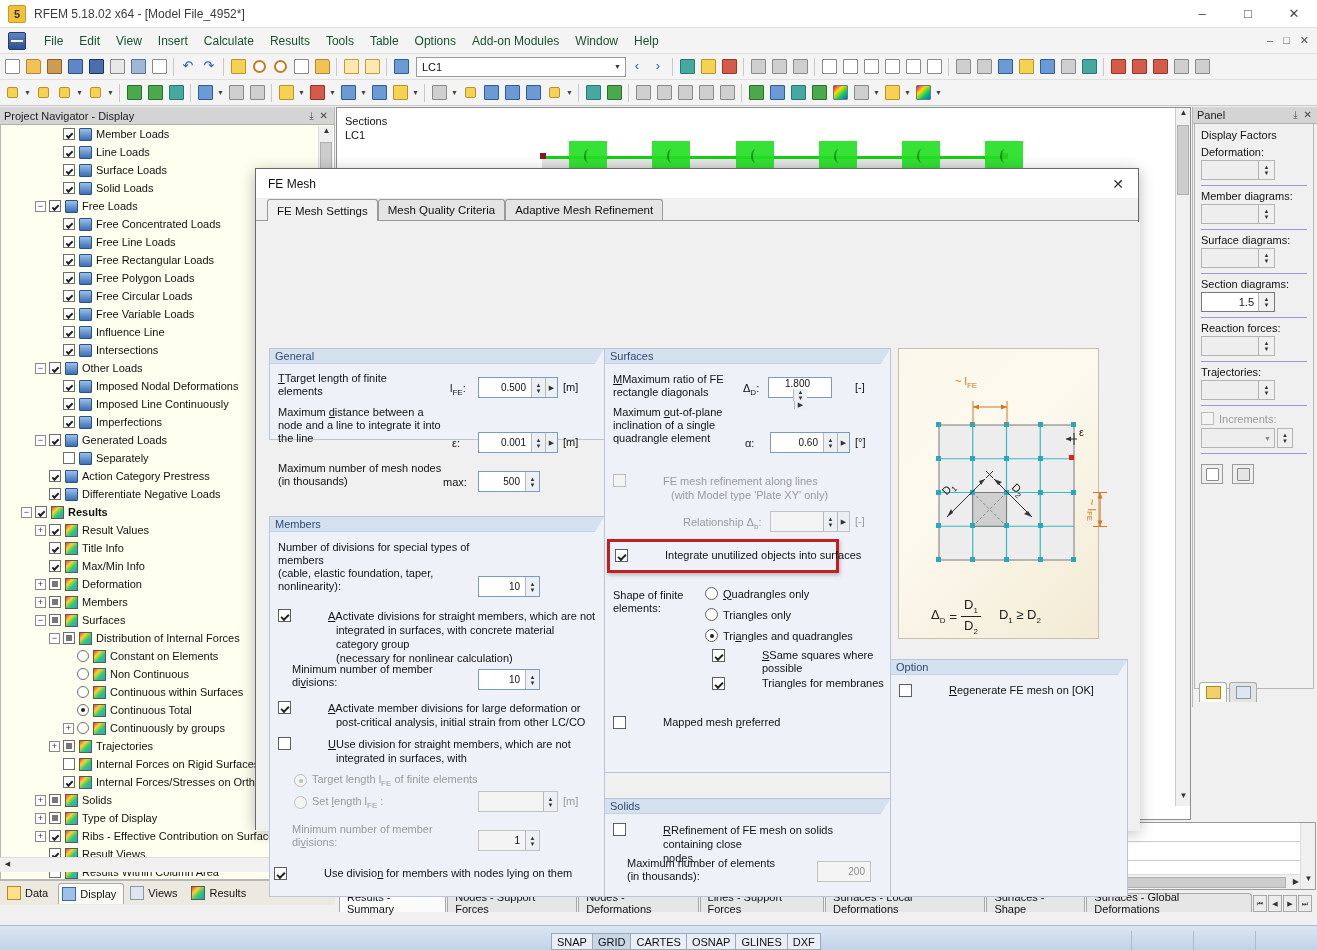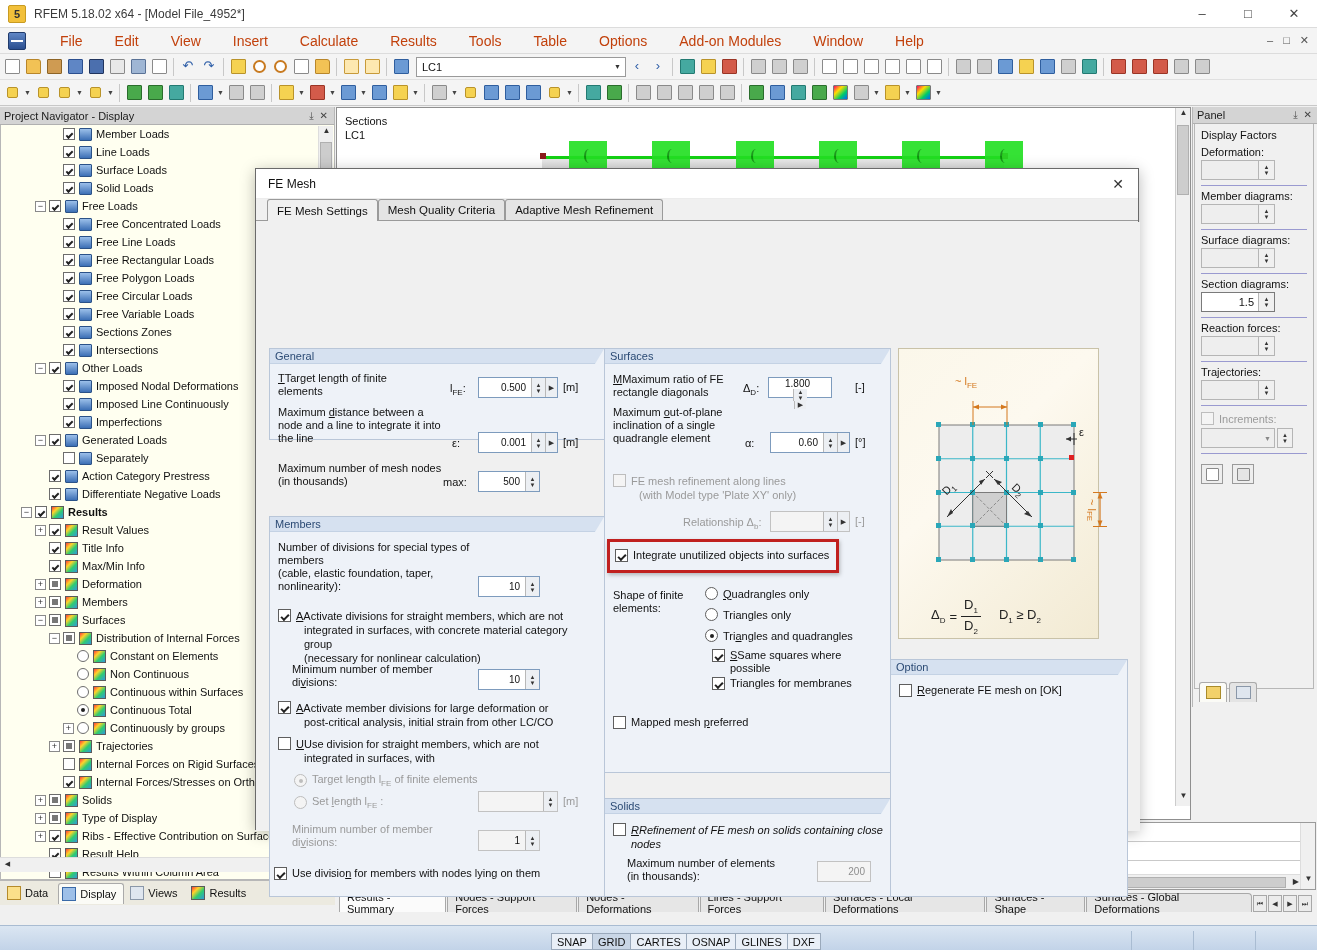"File" .menu-item { color: #c2410c -> #14532d; font-size: 14px -> 12px; margin-left: 16px -> none }
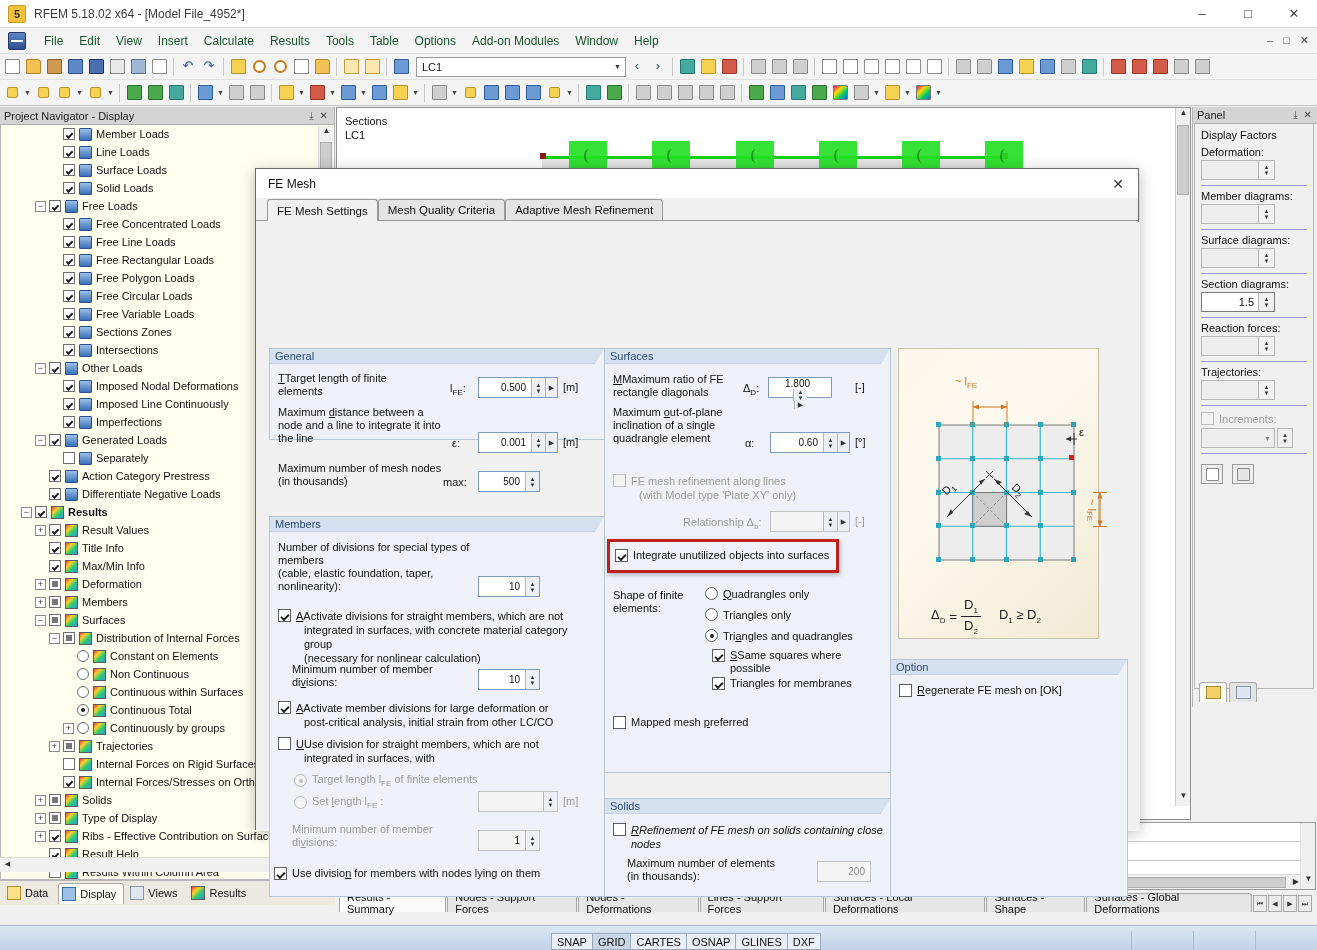"Sections Zones" span.tlabel { text: Sections Zones -> Influence Line }
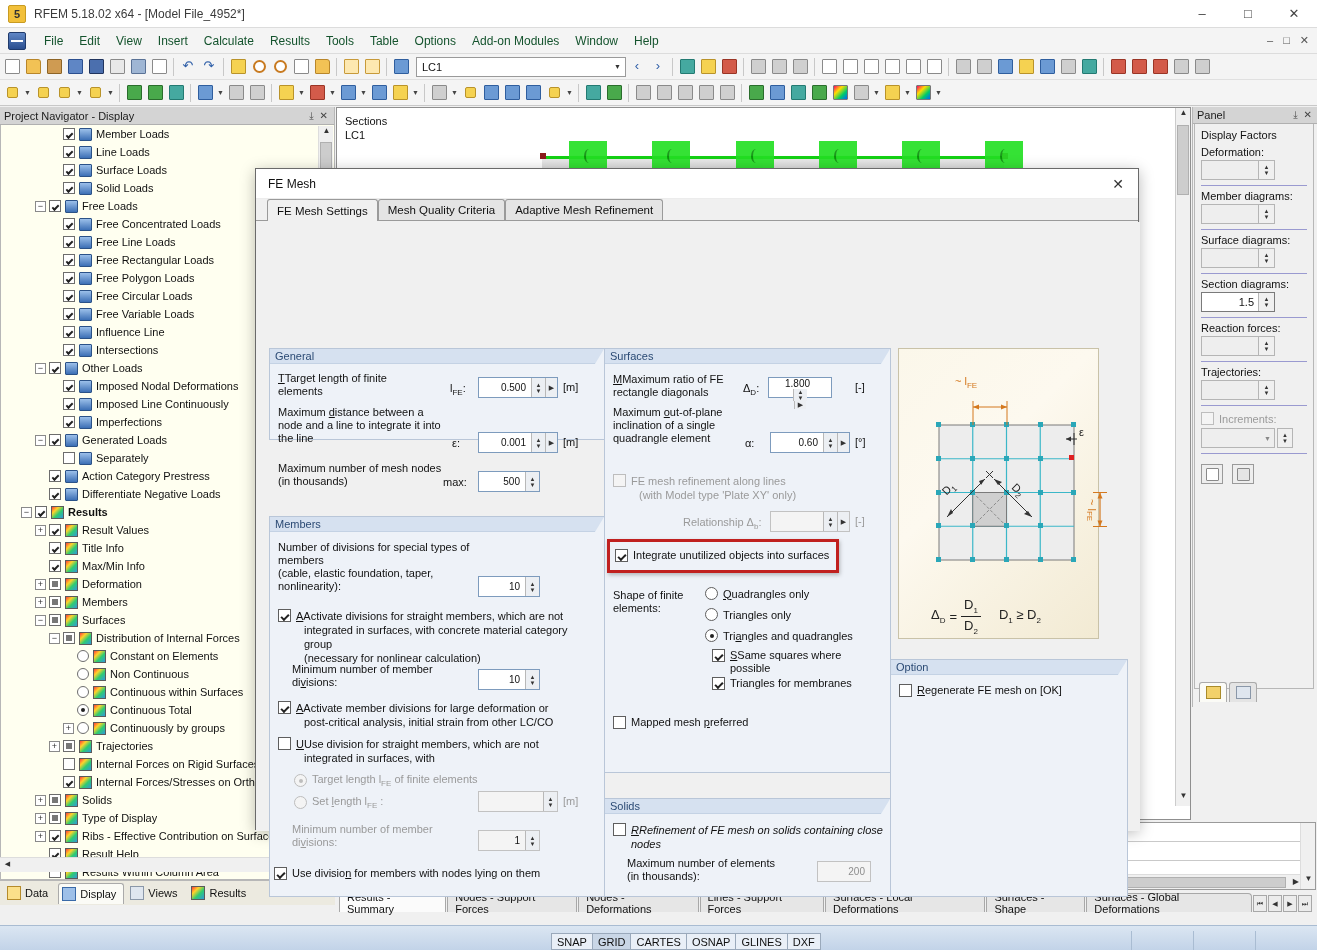"FE mesh refinement along lines" .chk { gap: none -> 32px }
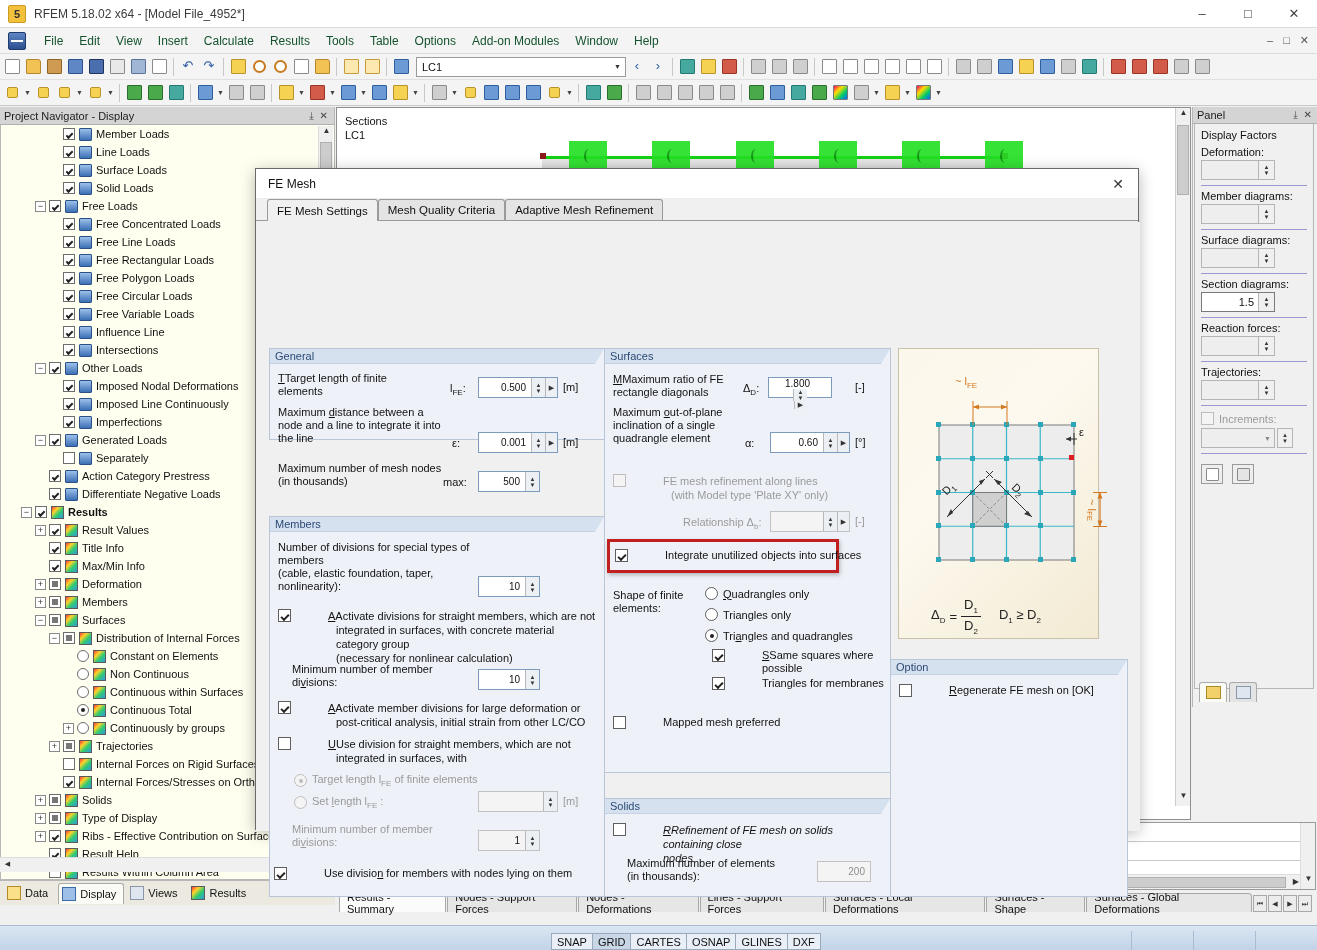"RRefinement of FE mesh on" span { font-style: italic -> none }
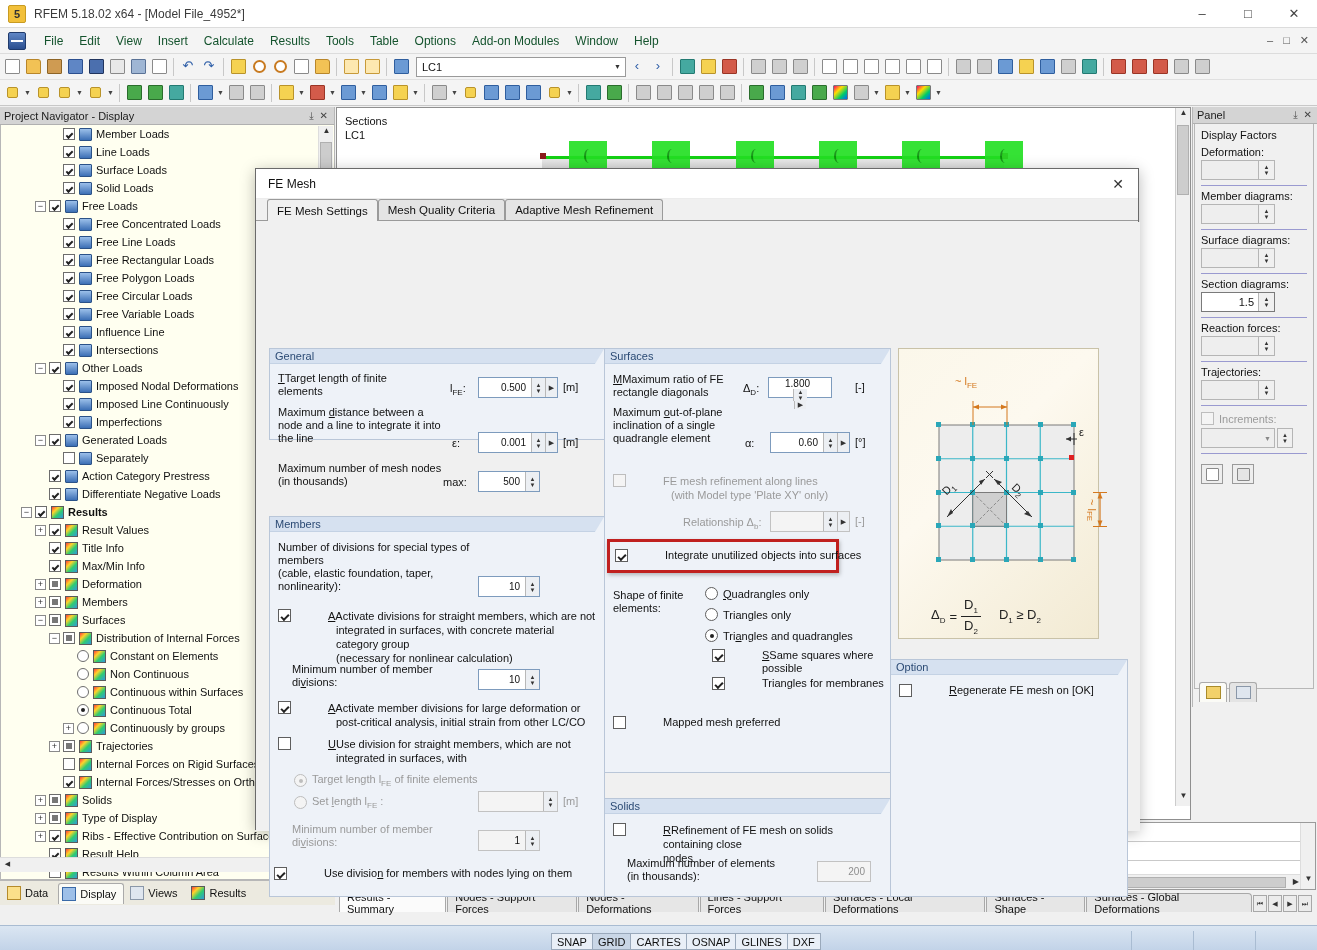"Result Help" span.tlabel { text: Help -> Views }
